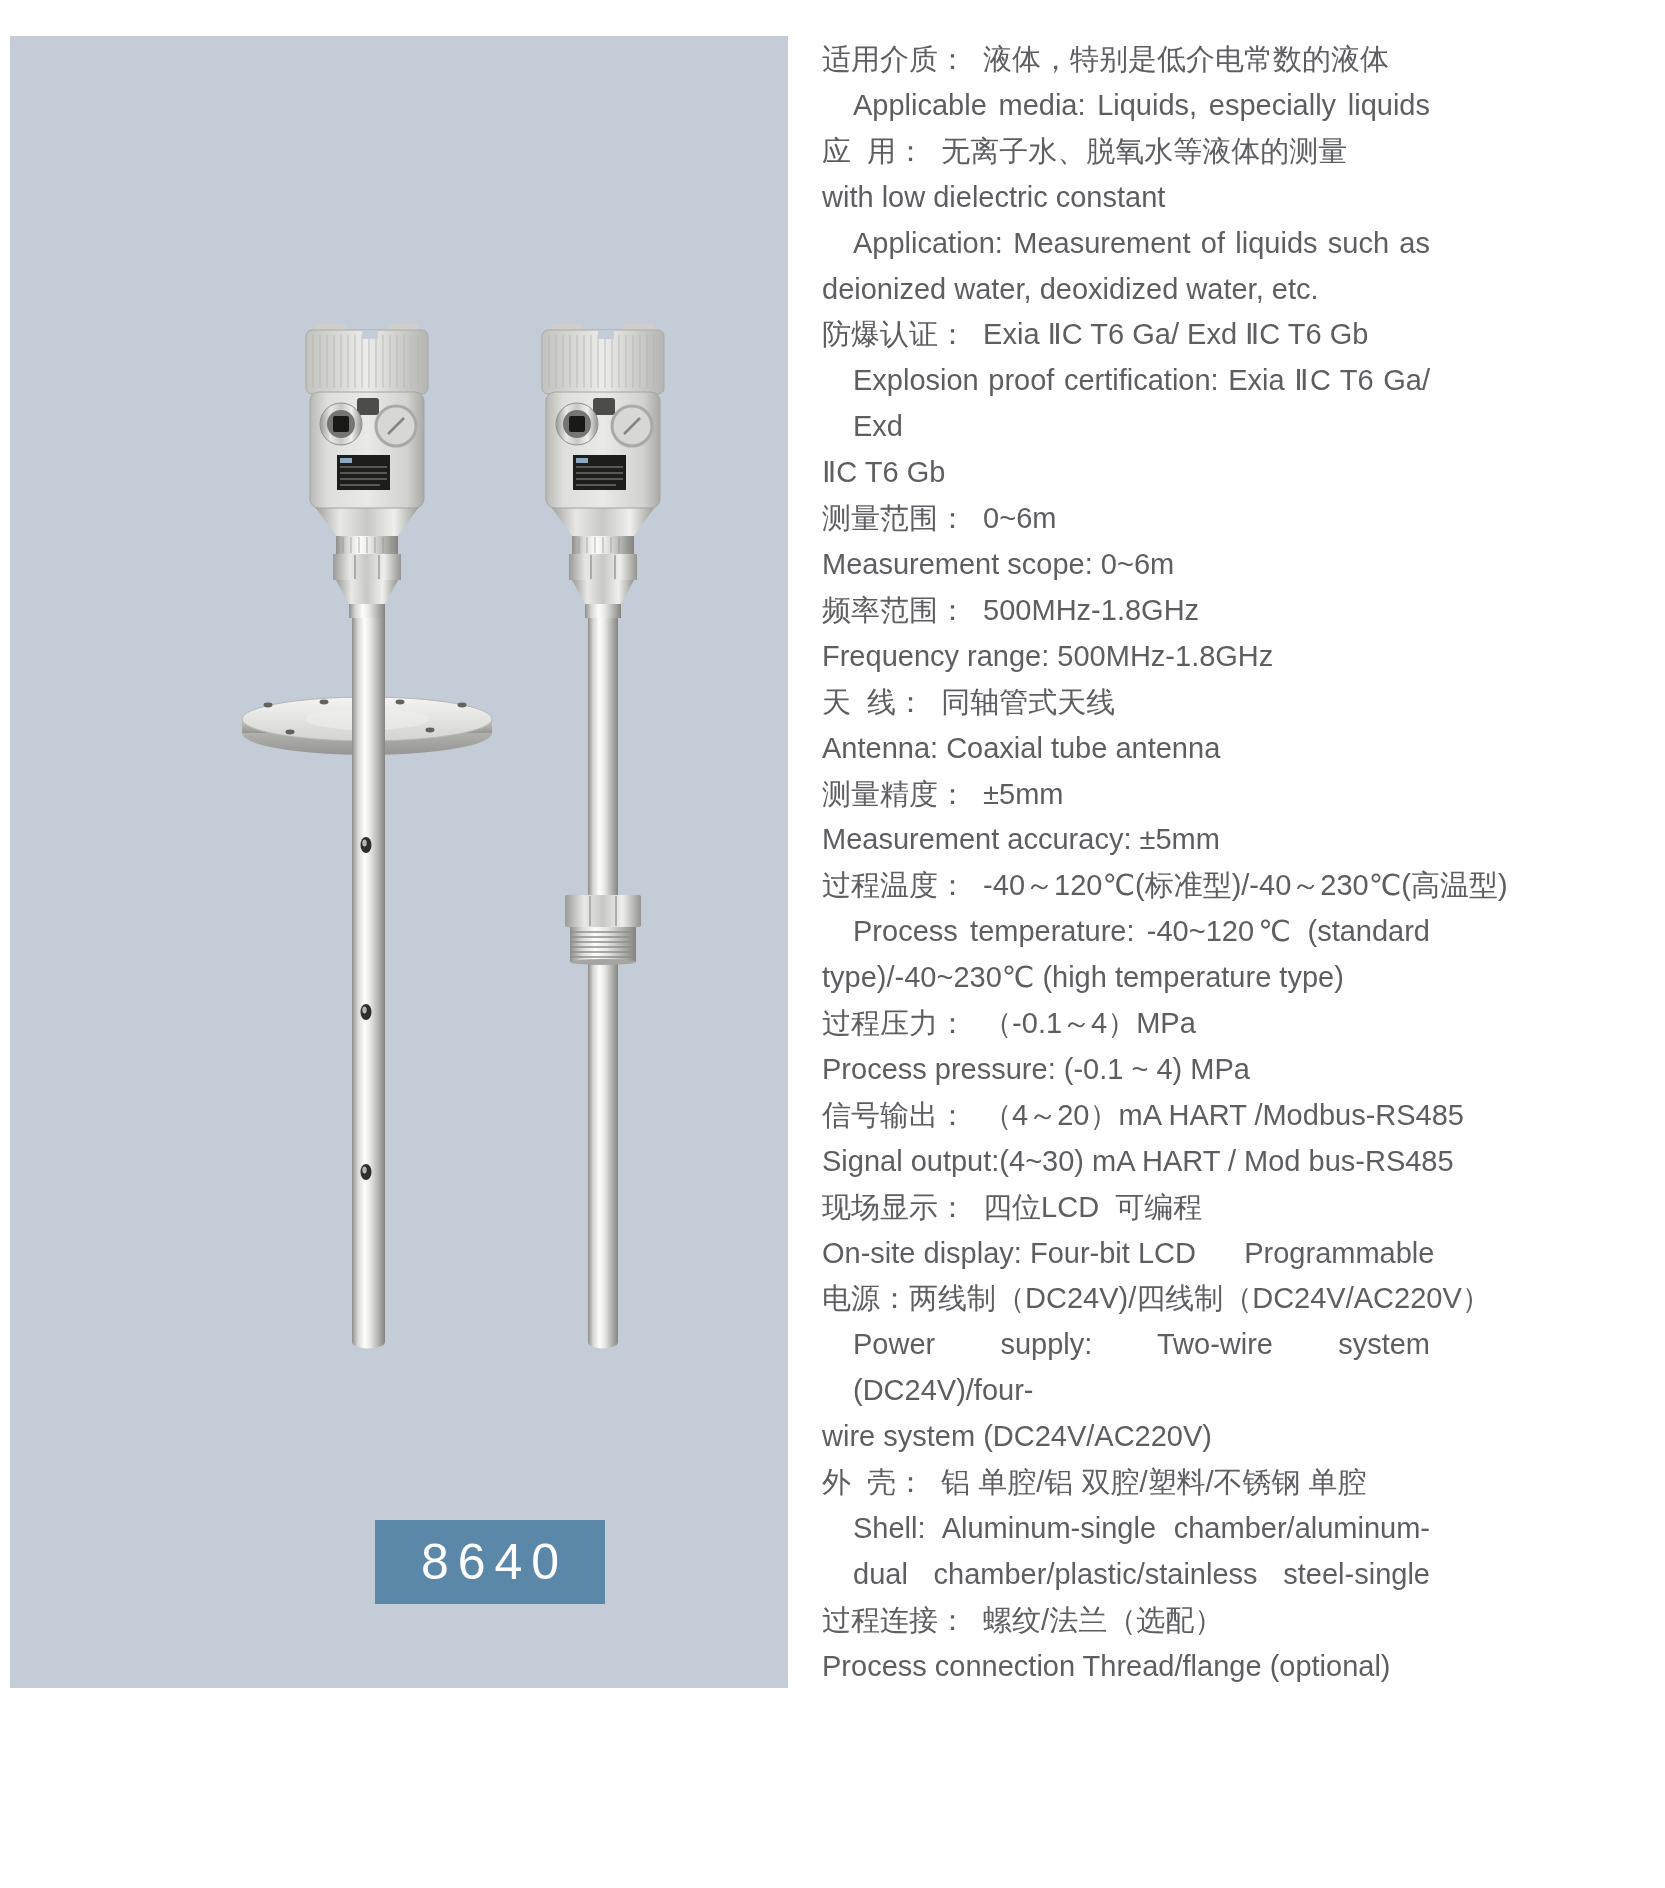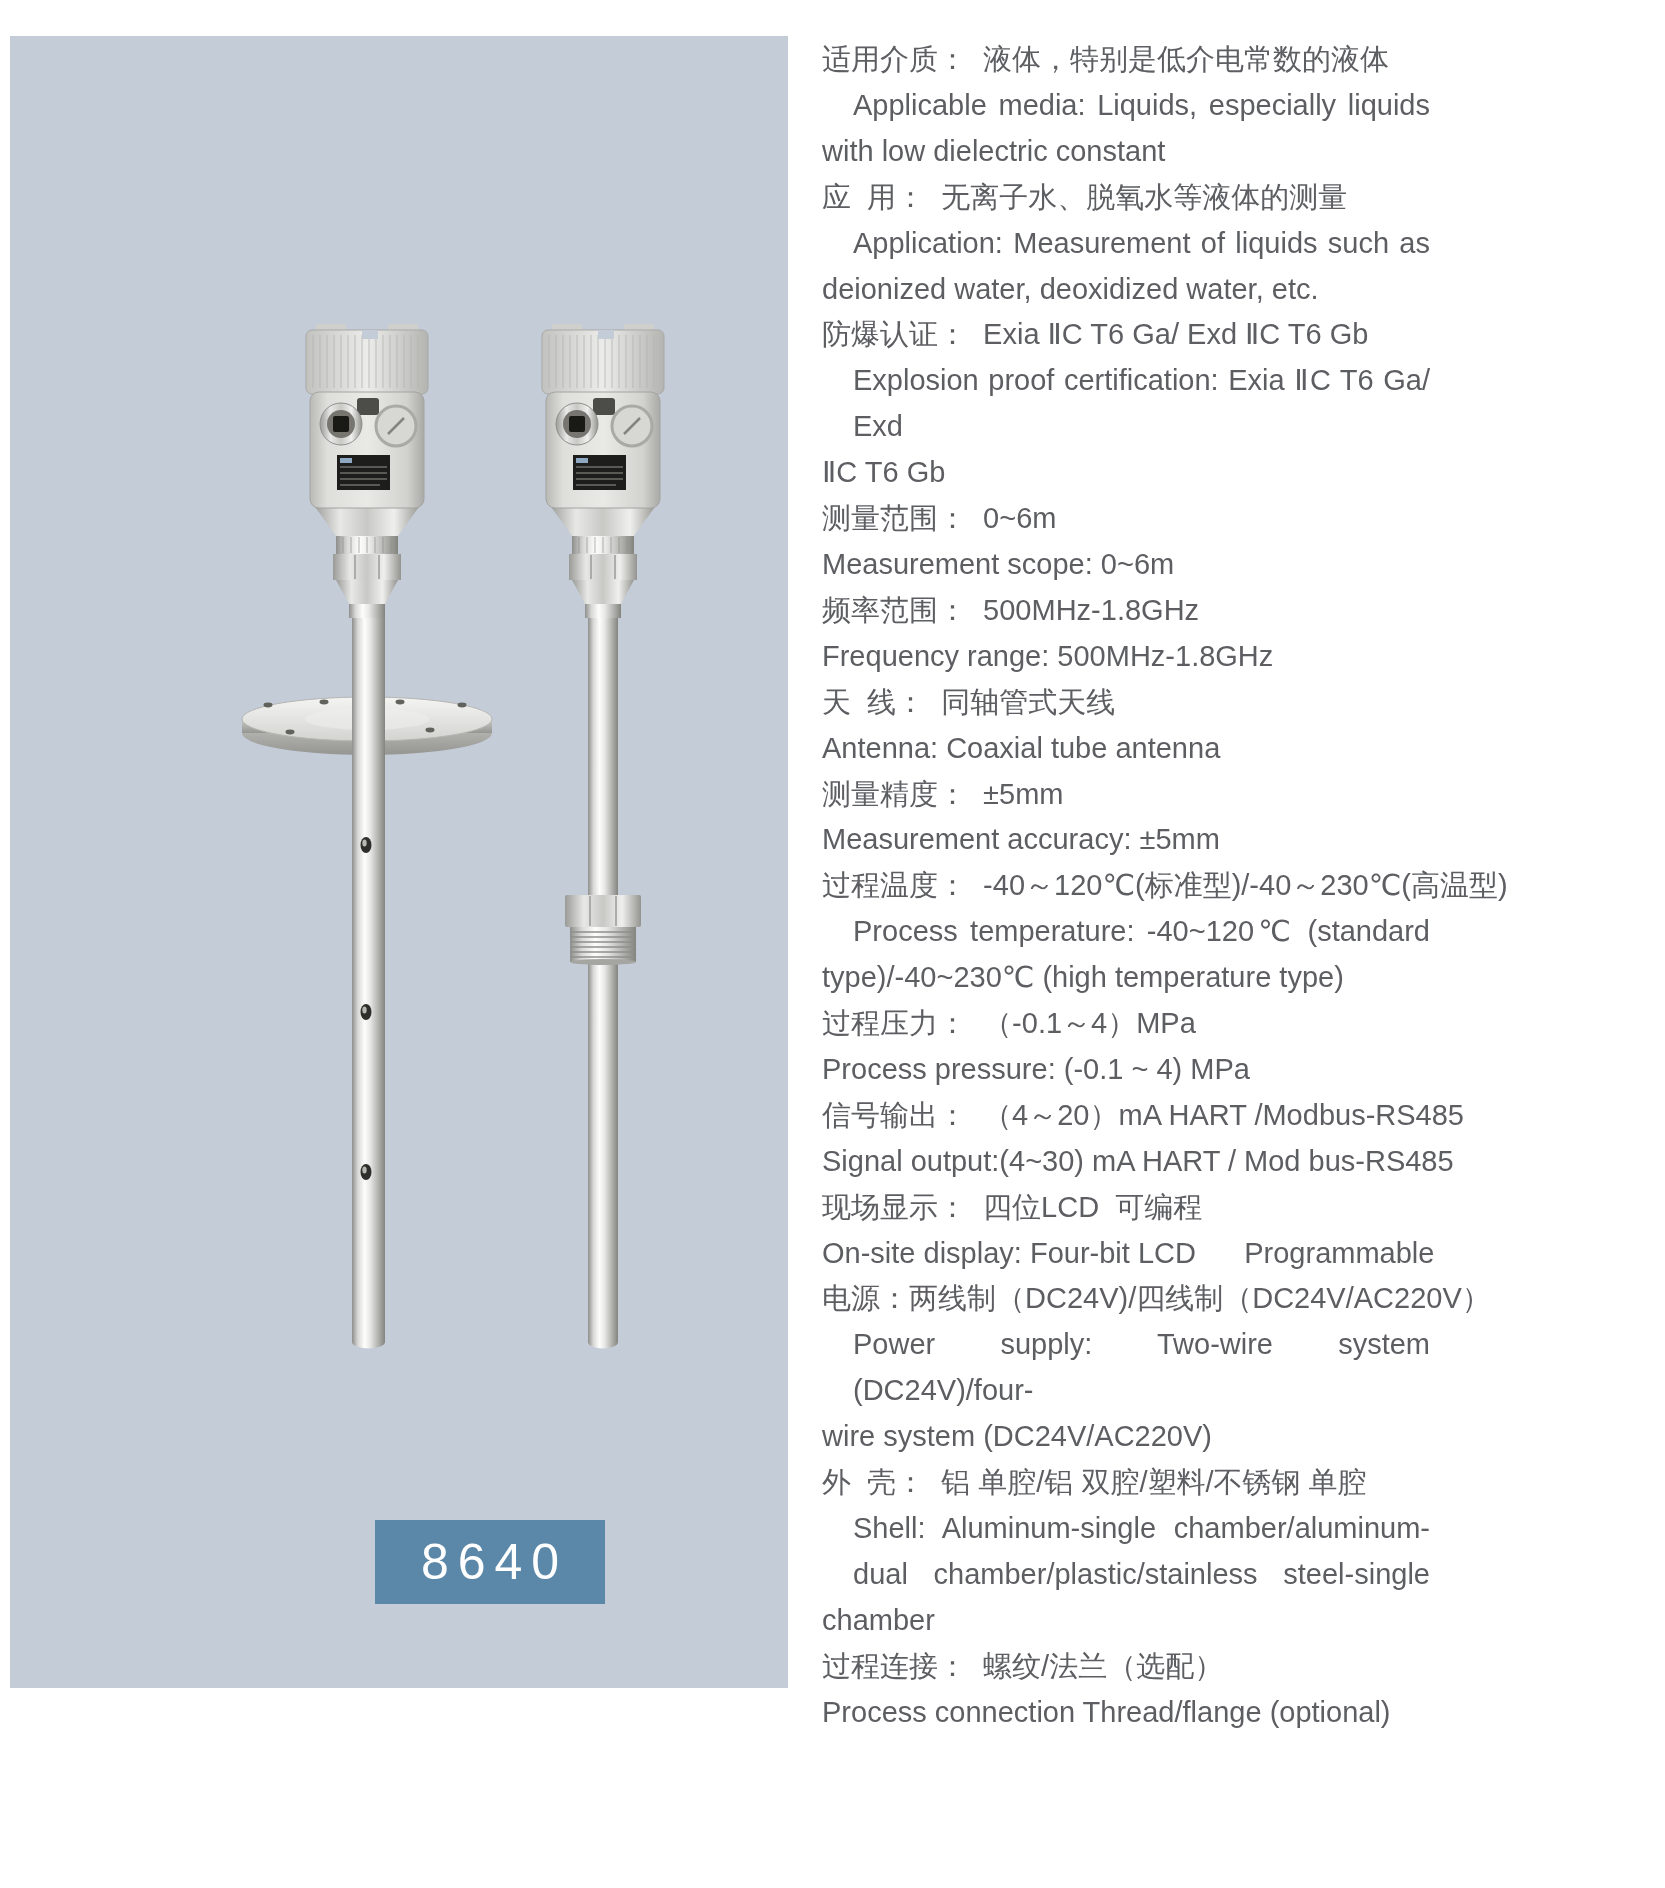"with low dielectric constant" div.spec-line { order: before "应 用： 无离子水、脱氧水等液体的测量" -> after "应 用： 无离子水、脱氧水等液体的测量" }
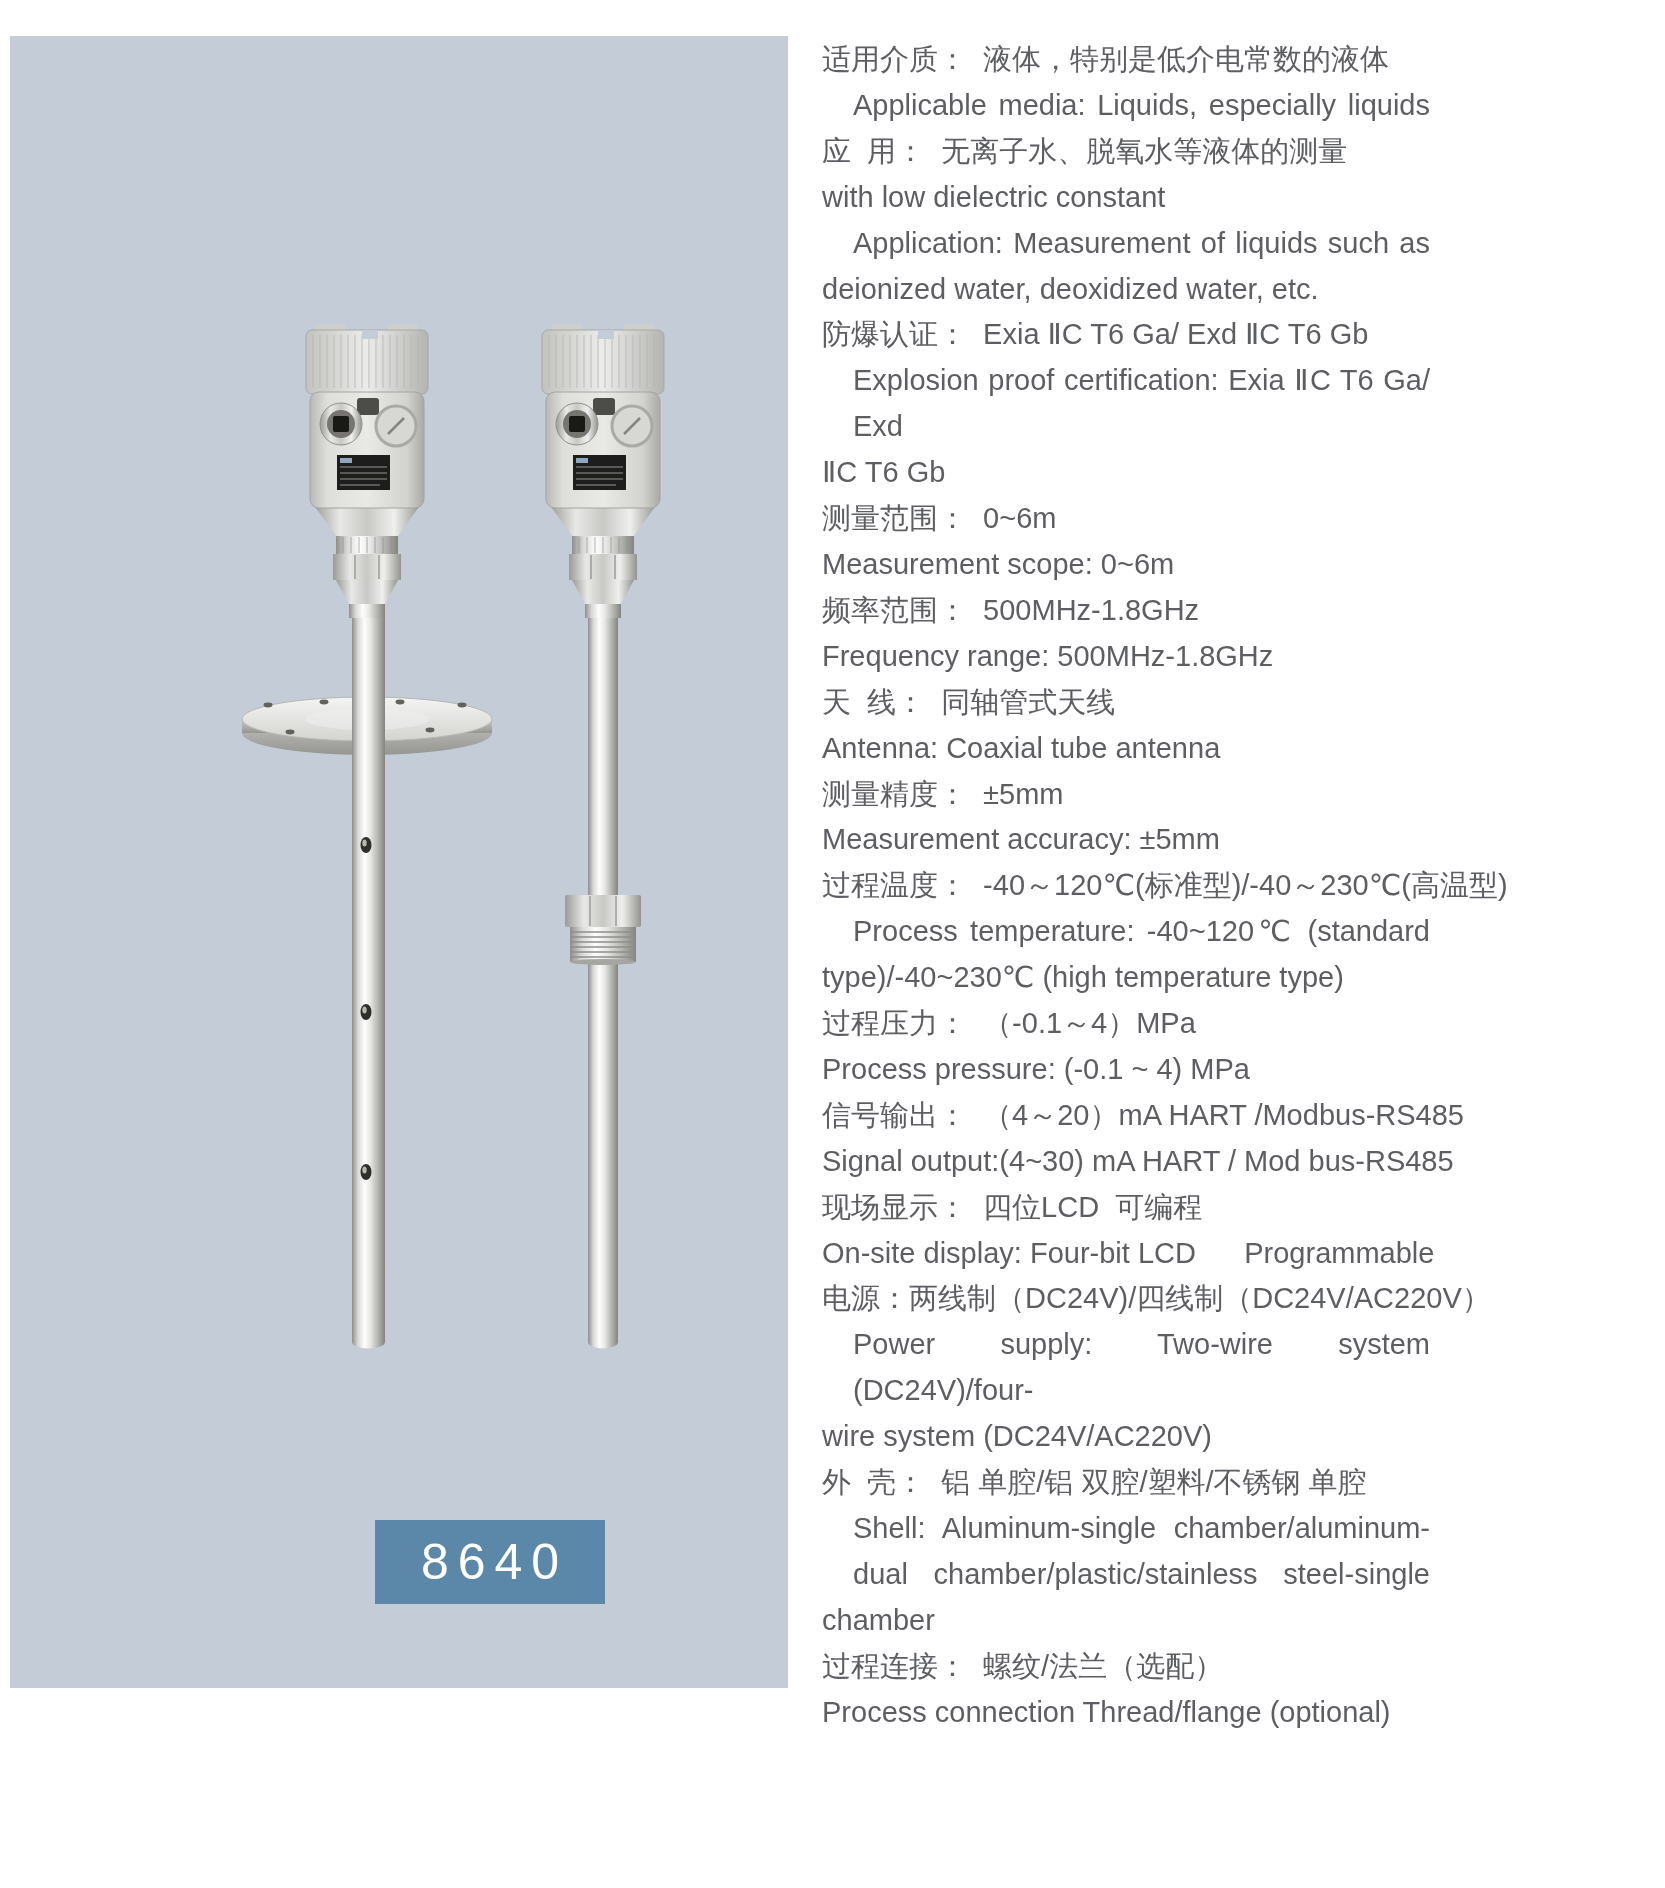"chamber" div.spec-line { html: <div>chamber</div> -> none }
